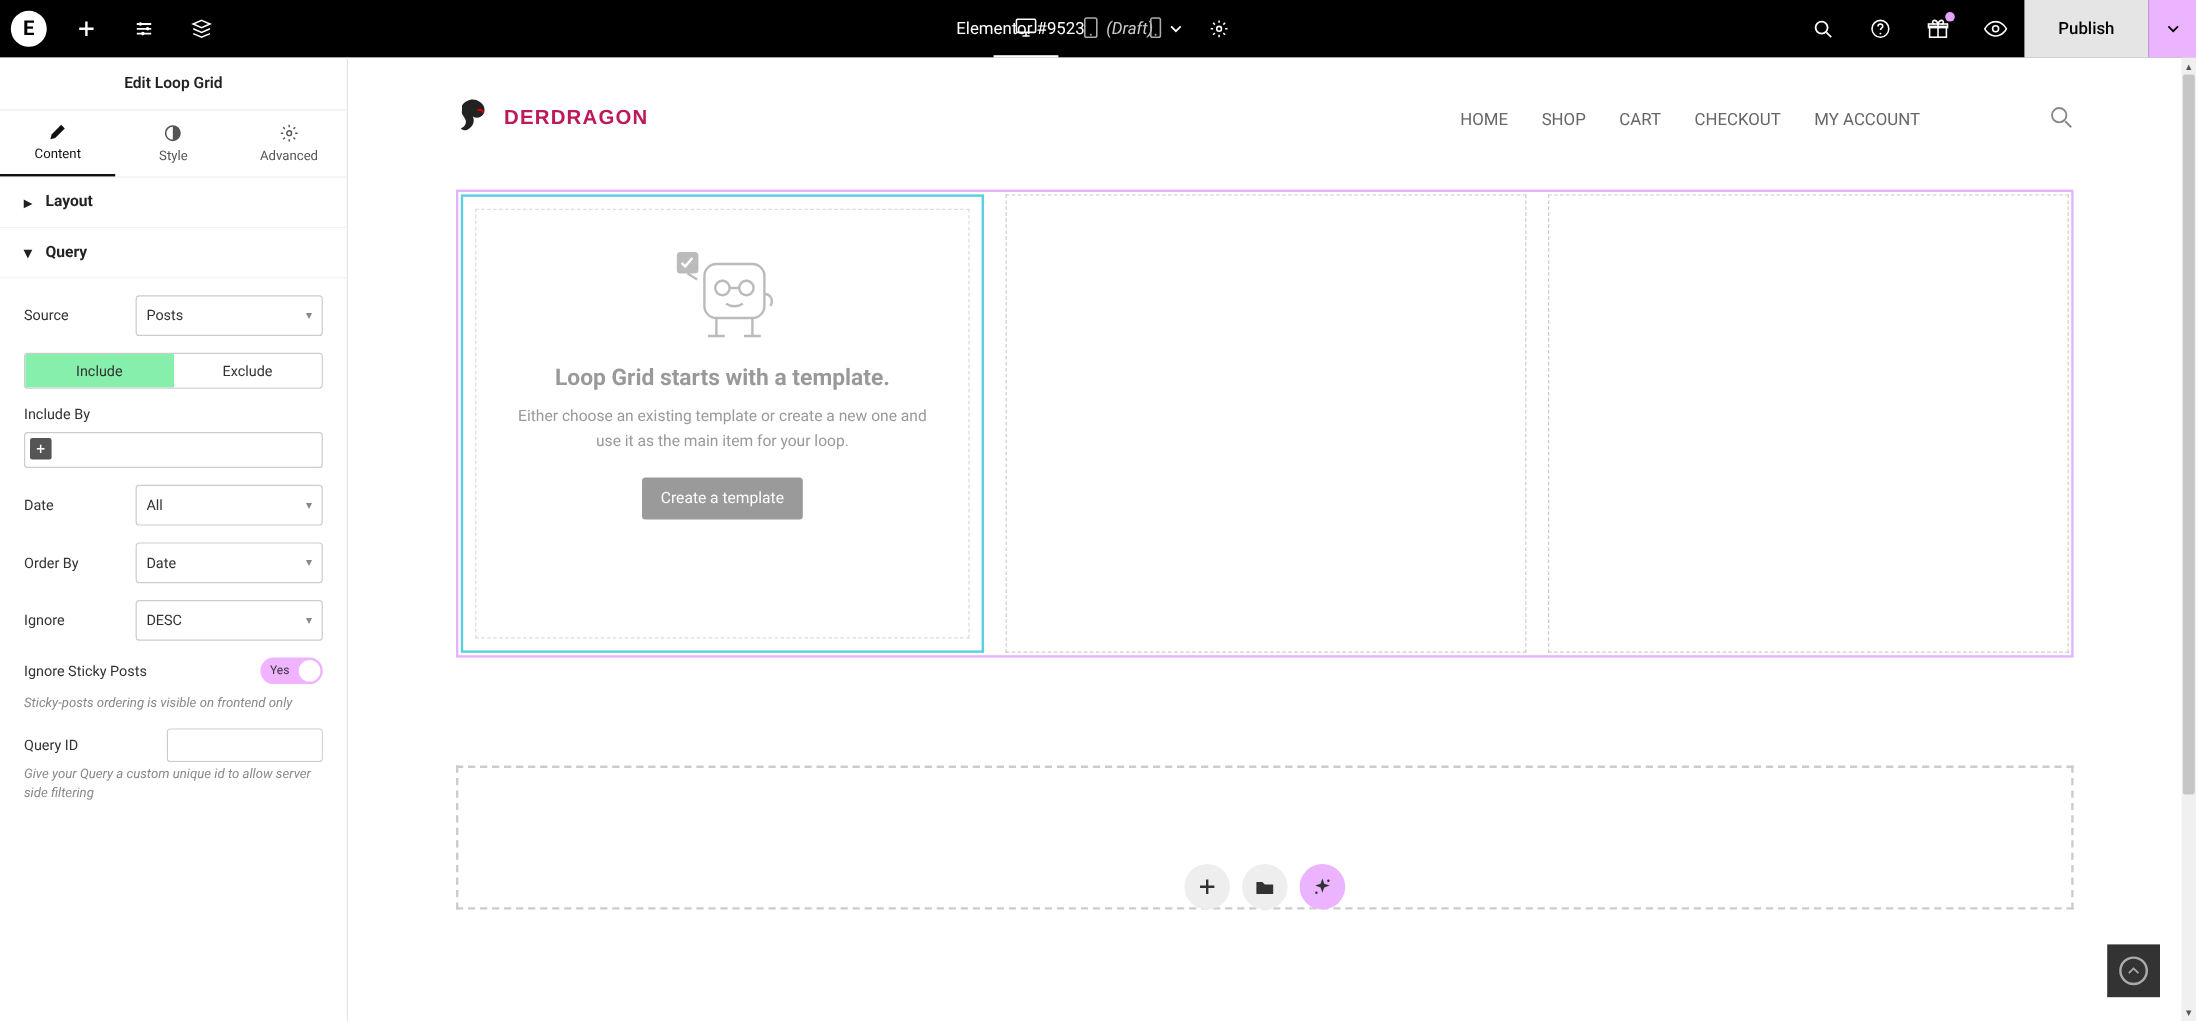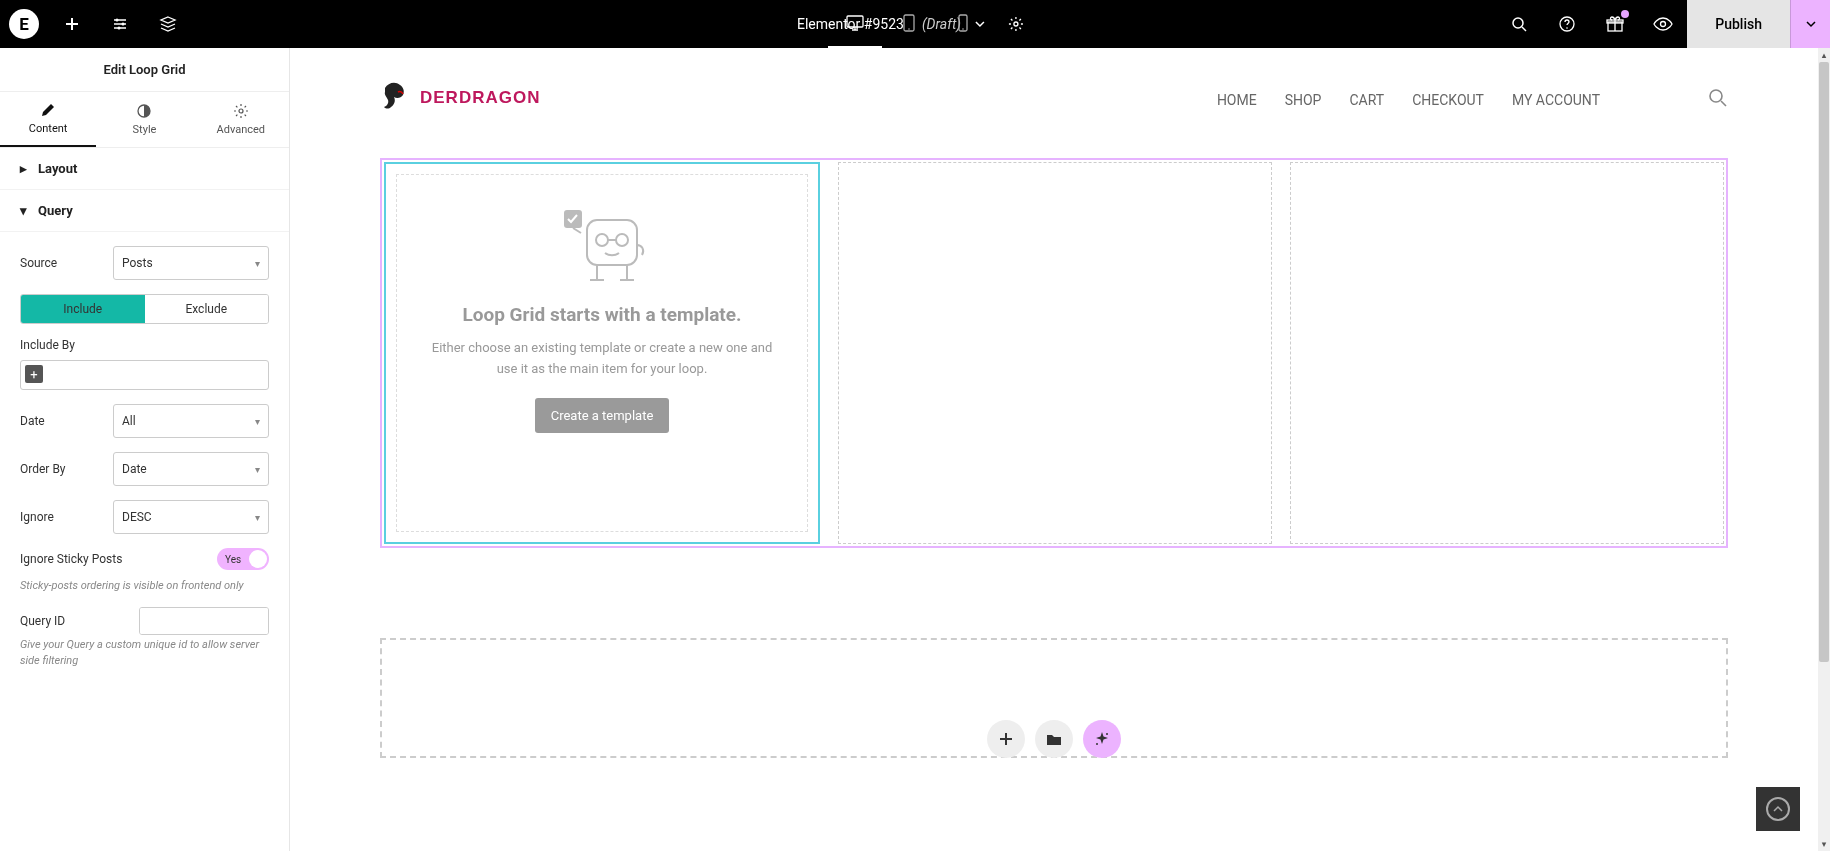"Include" .seg-btn.active { background: #14b8a6 -> #86efac }
